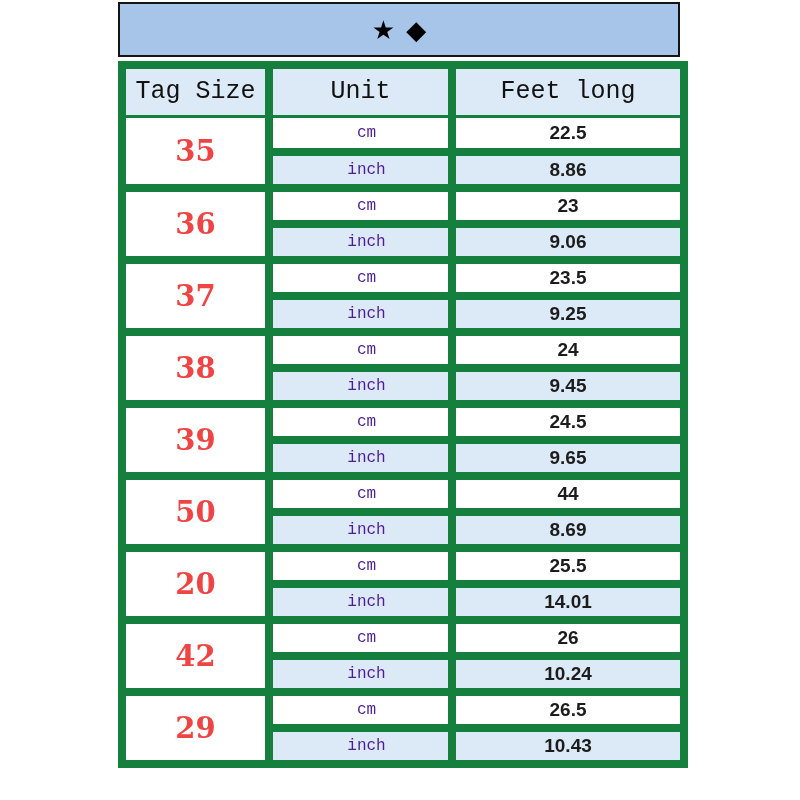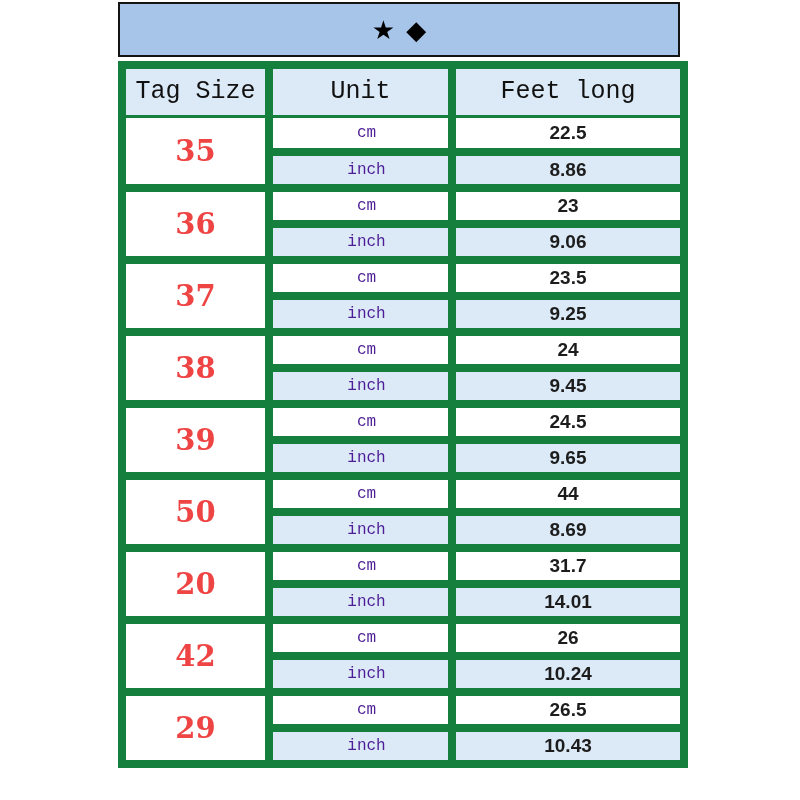"31.7" td.value-cell { text: 31.7 -> 25.5 }
